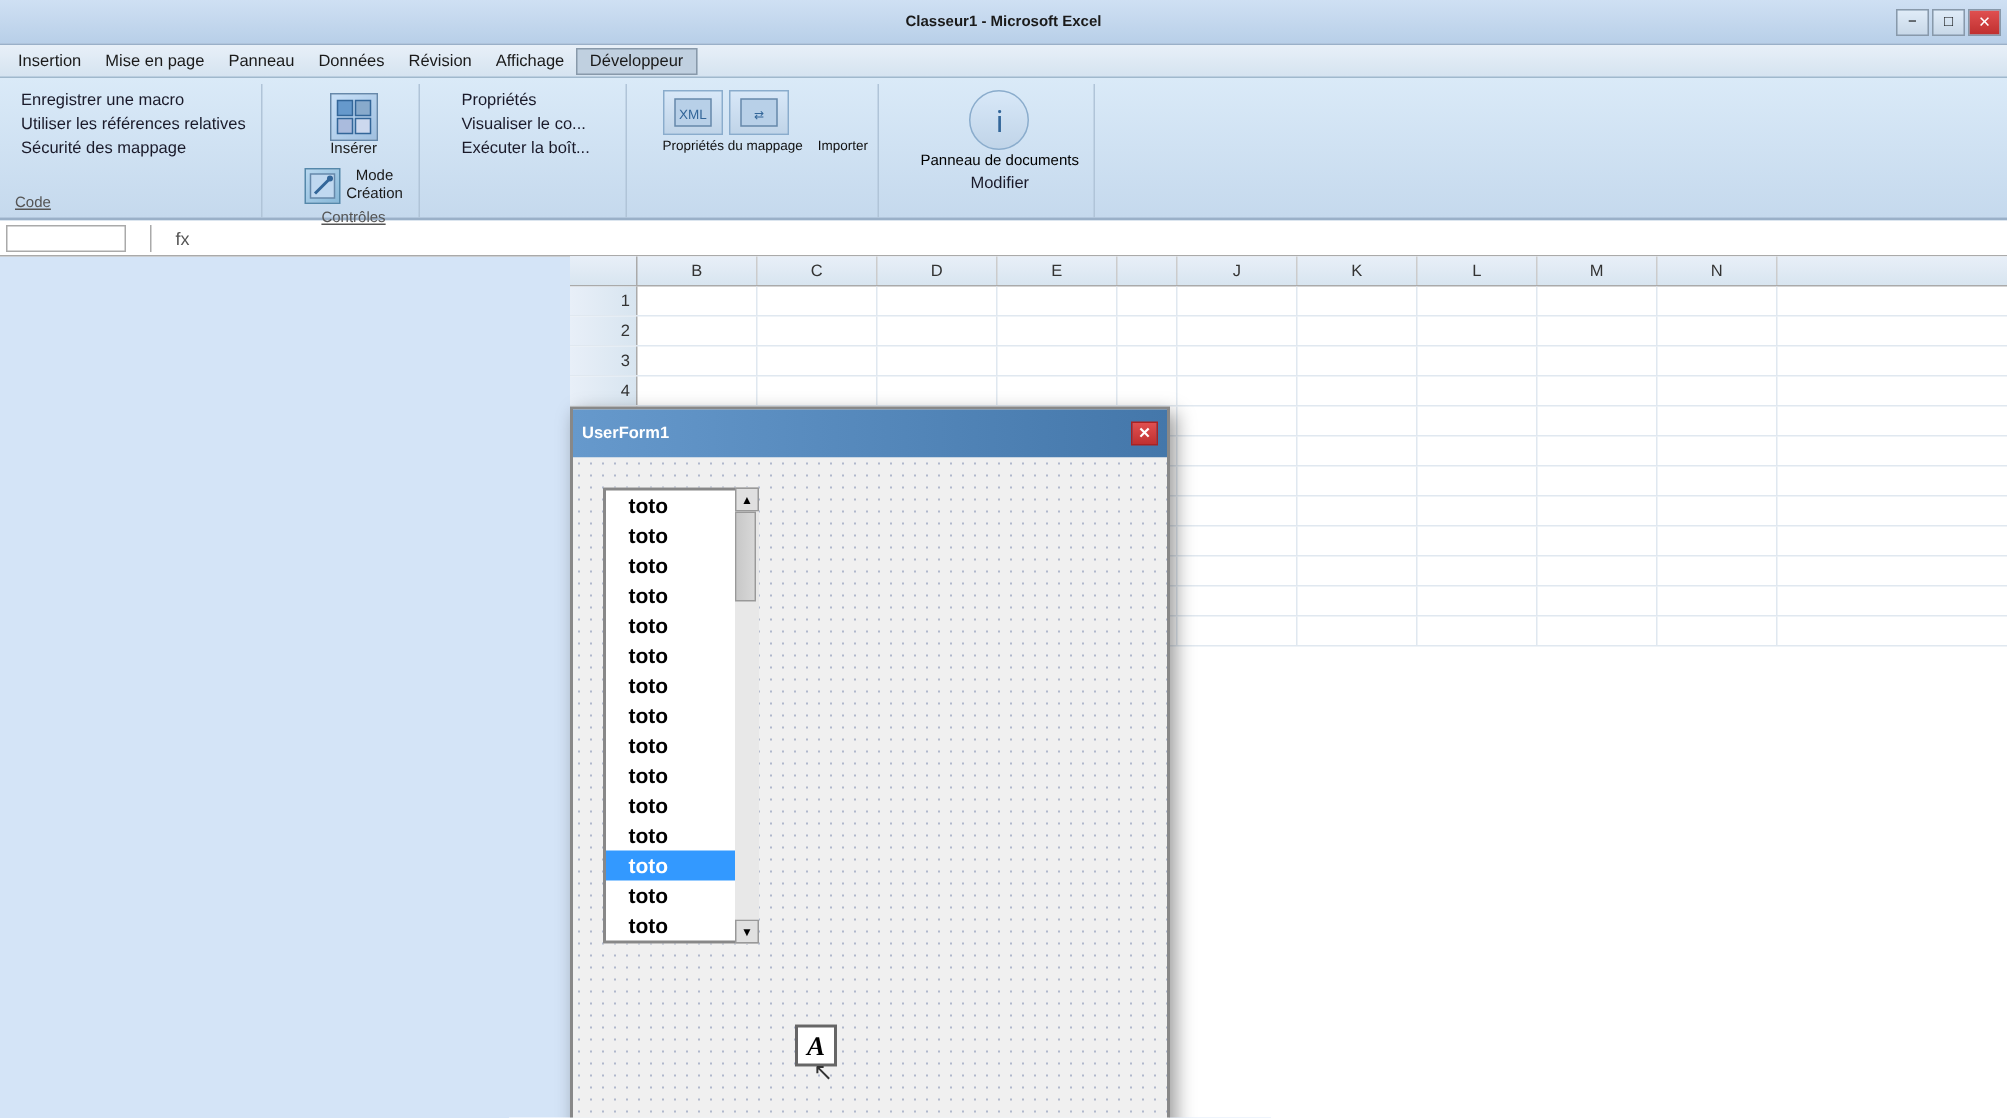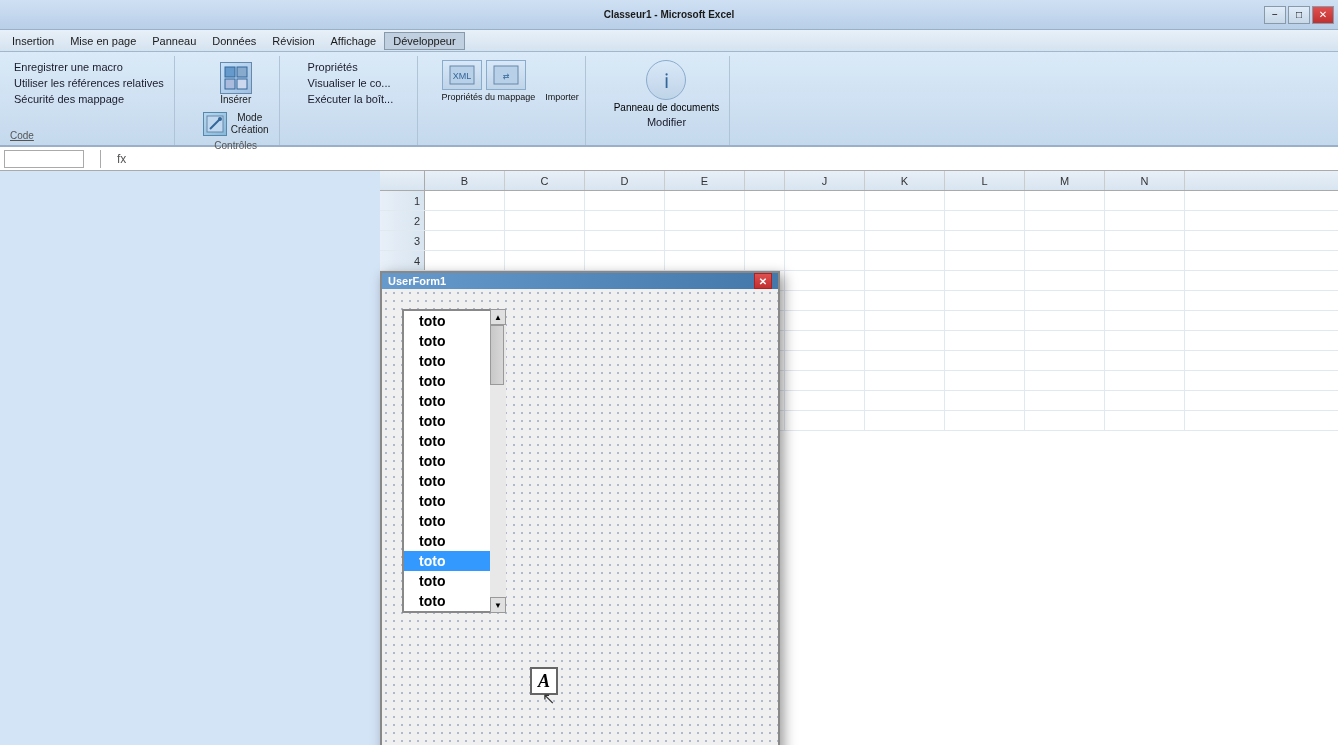"UserForm1" .userform-titlebar { height: 16px -> 32px }
